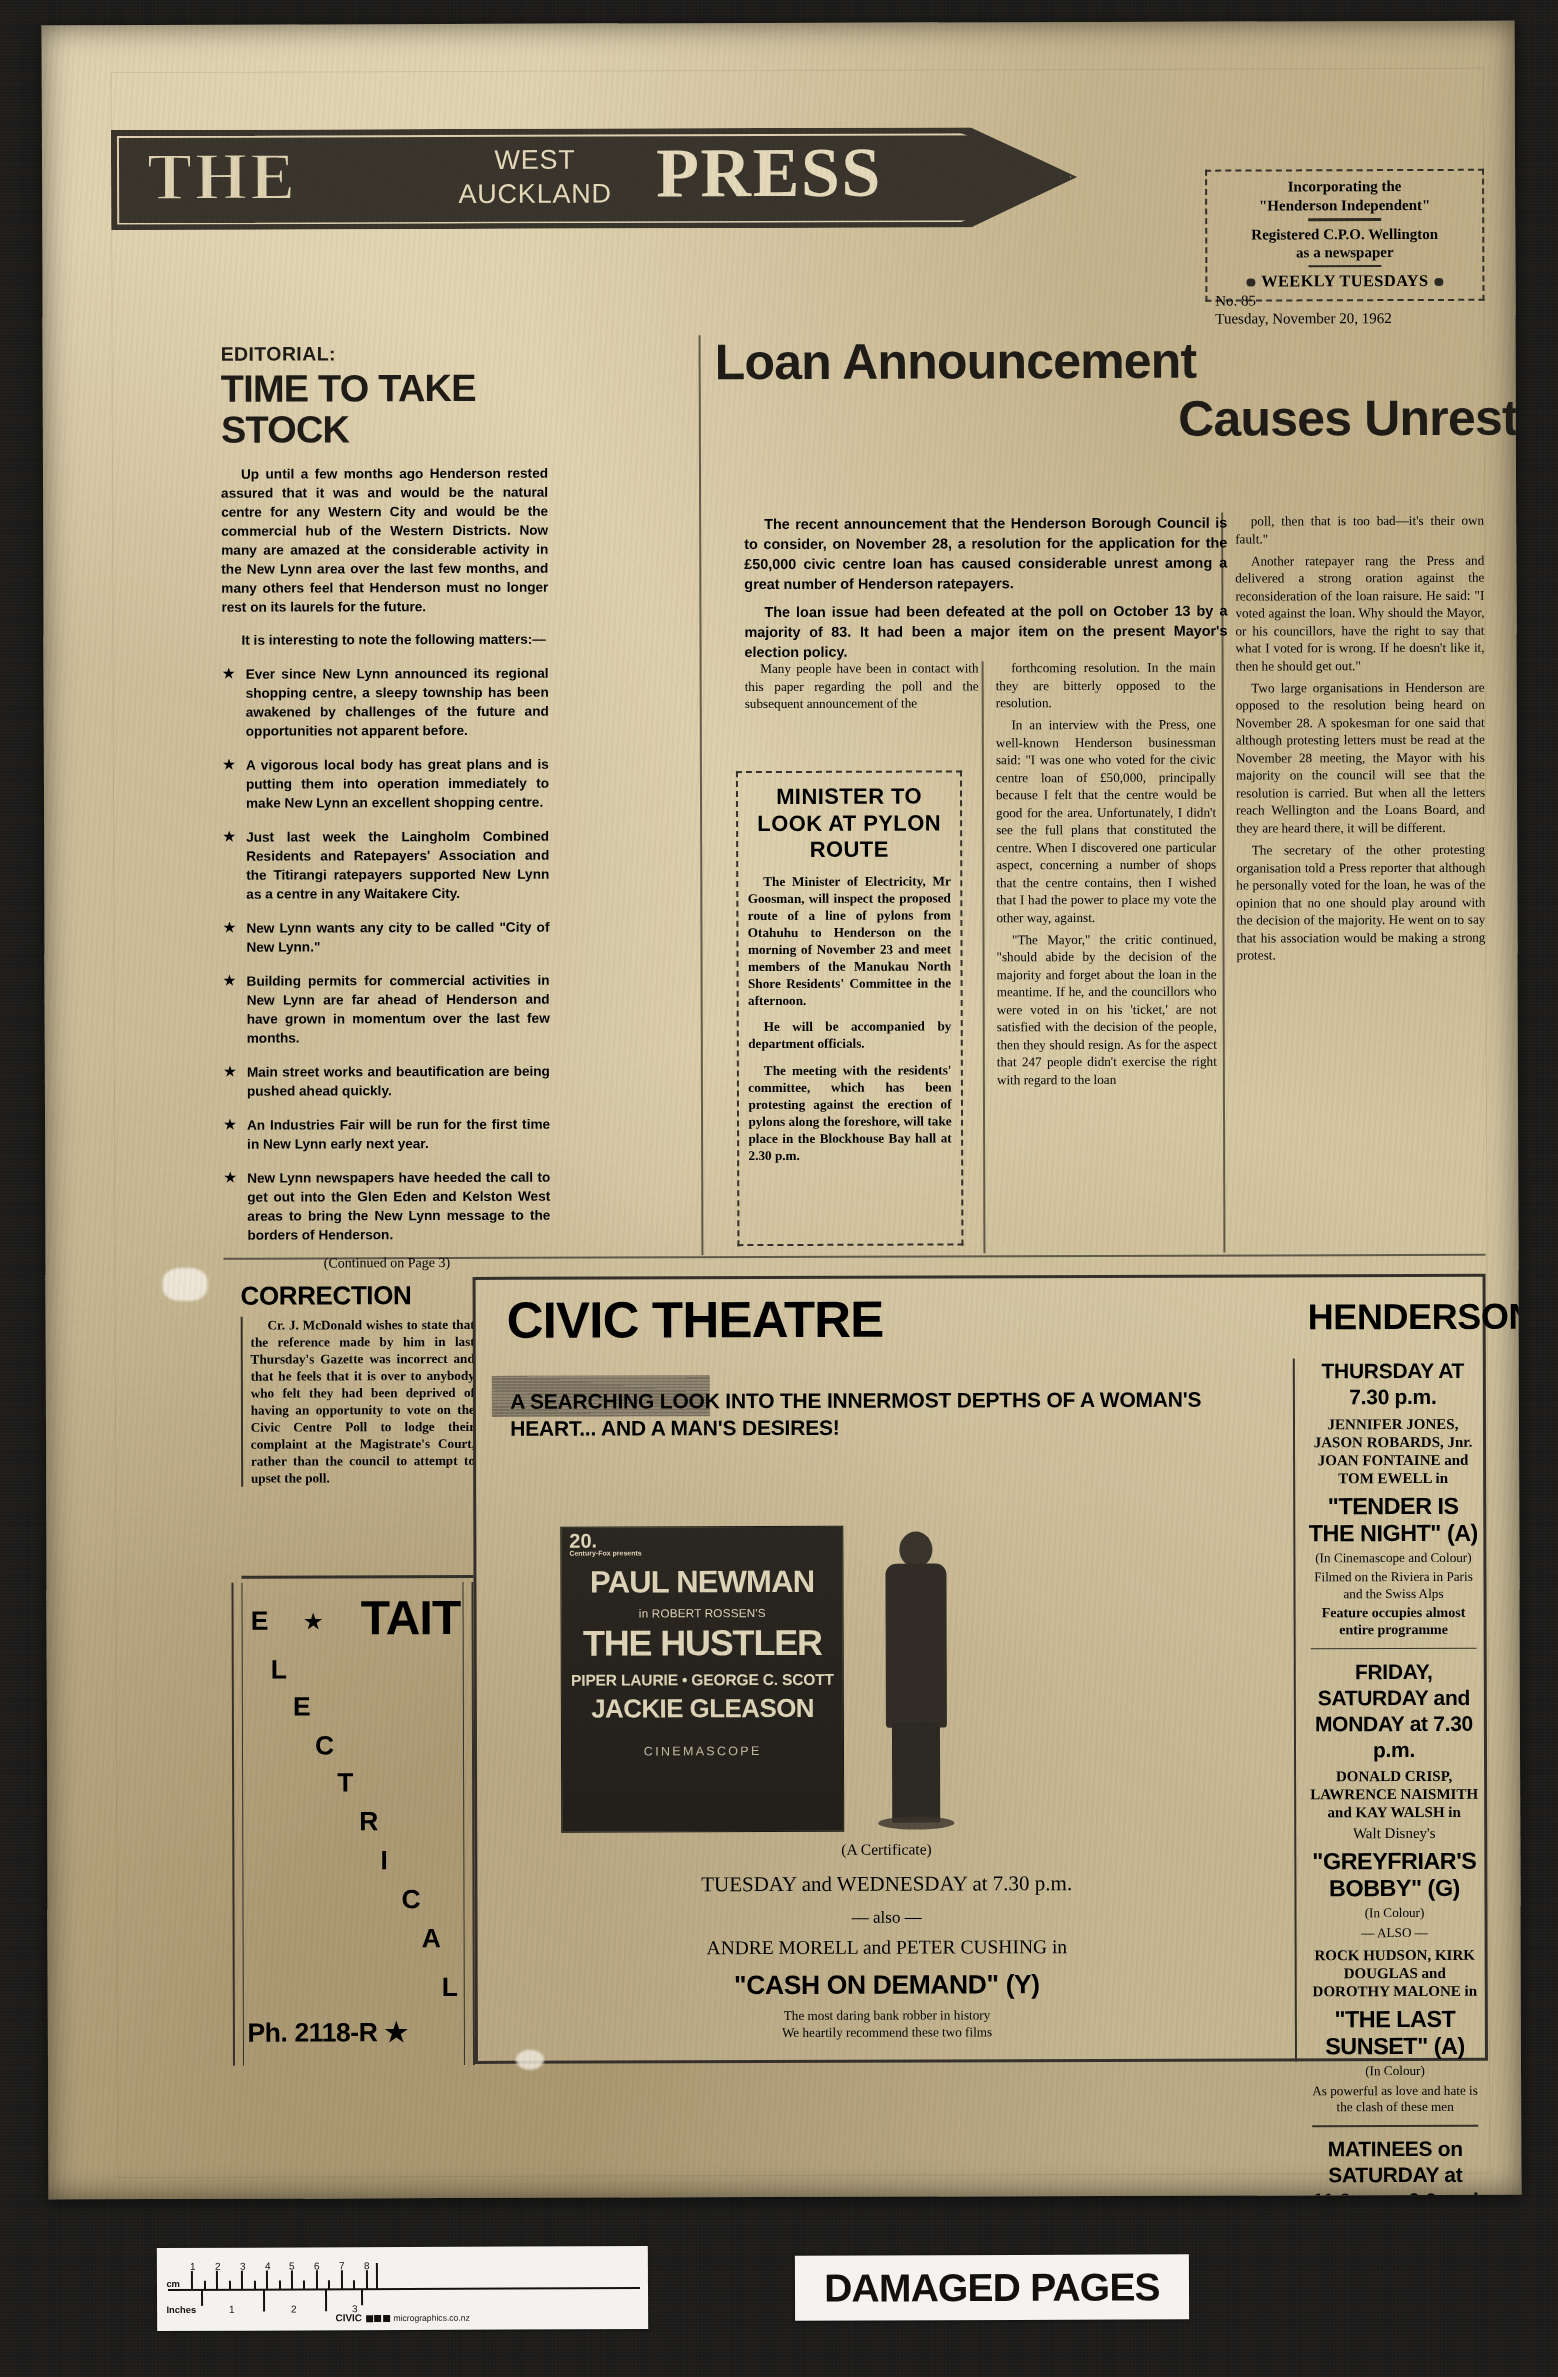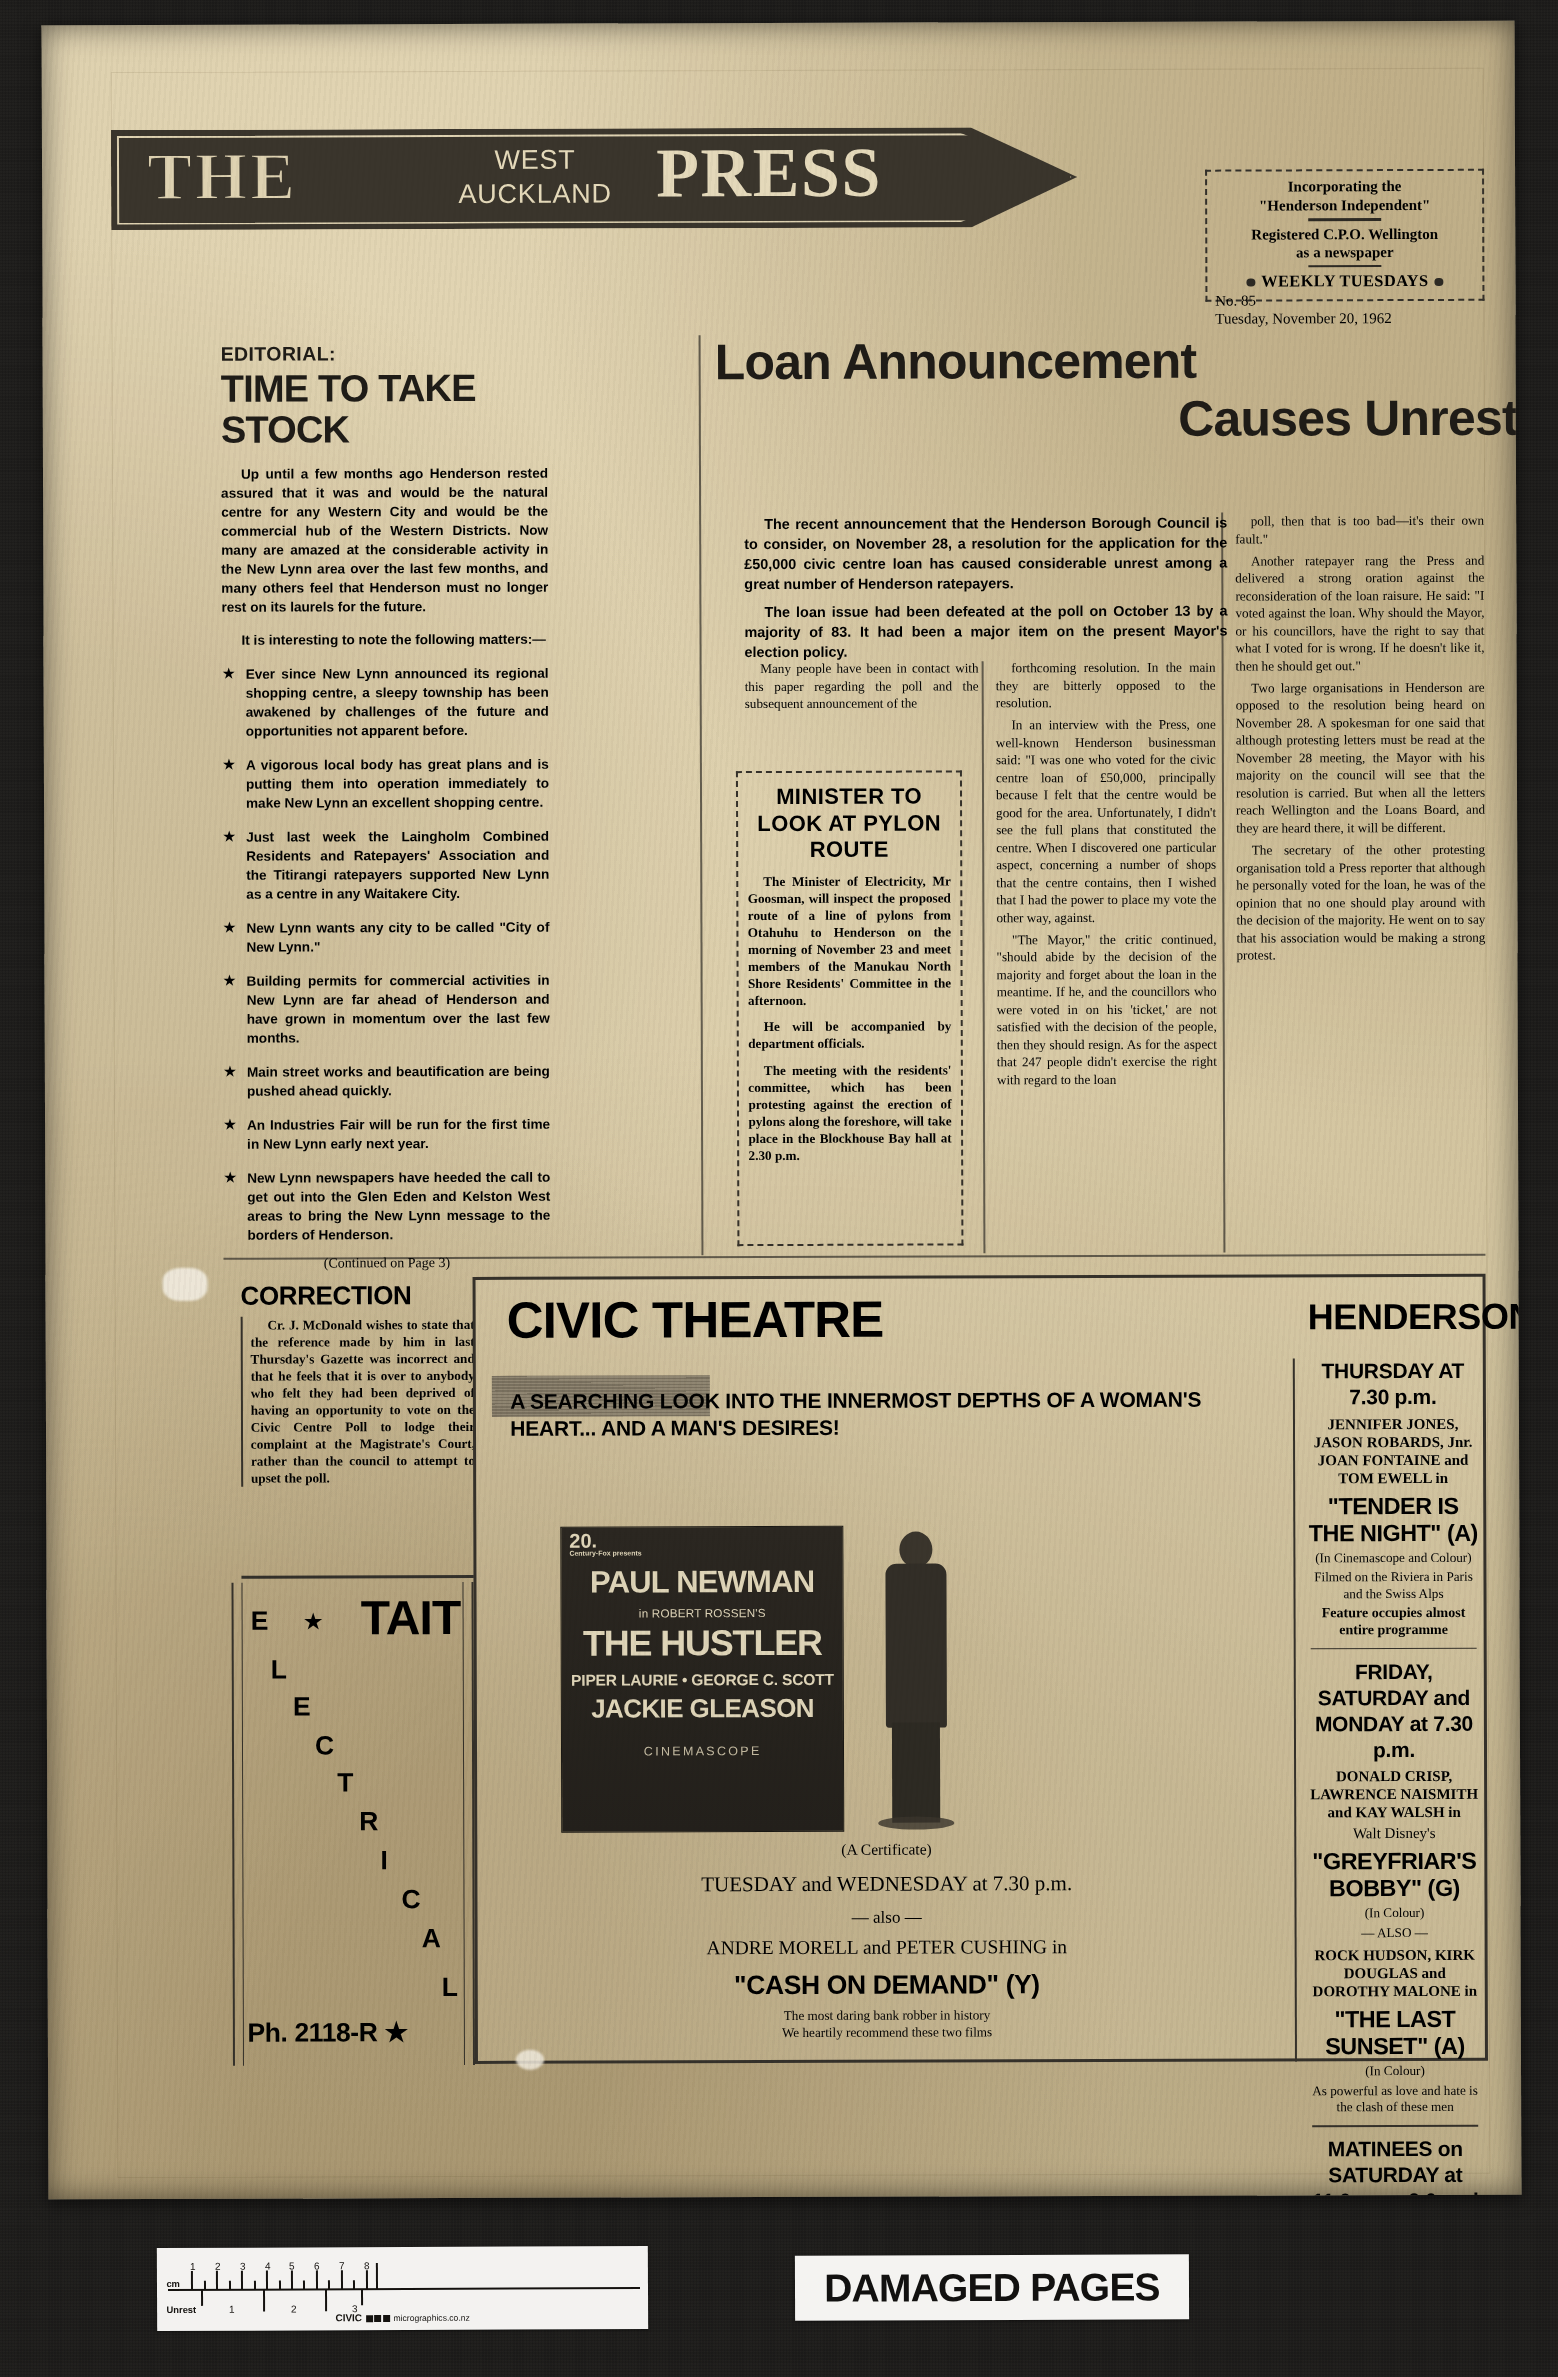"Unrest" div.inlab { text: Unrest -> Inches }
